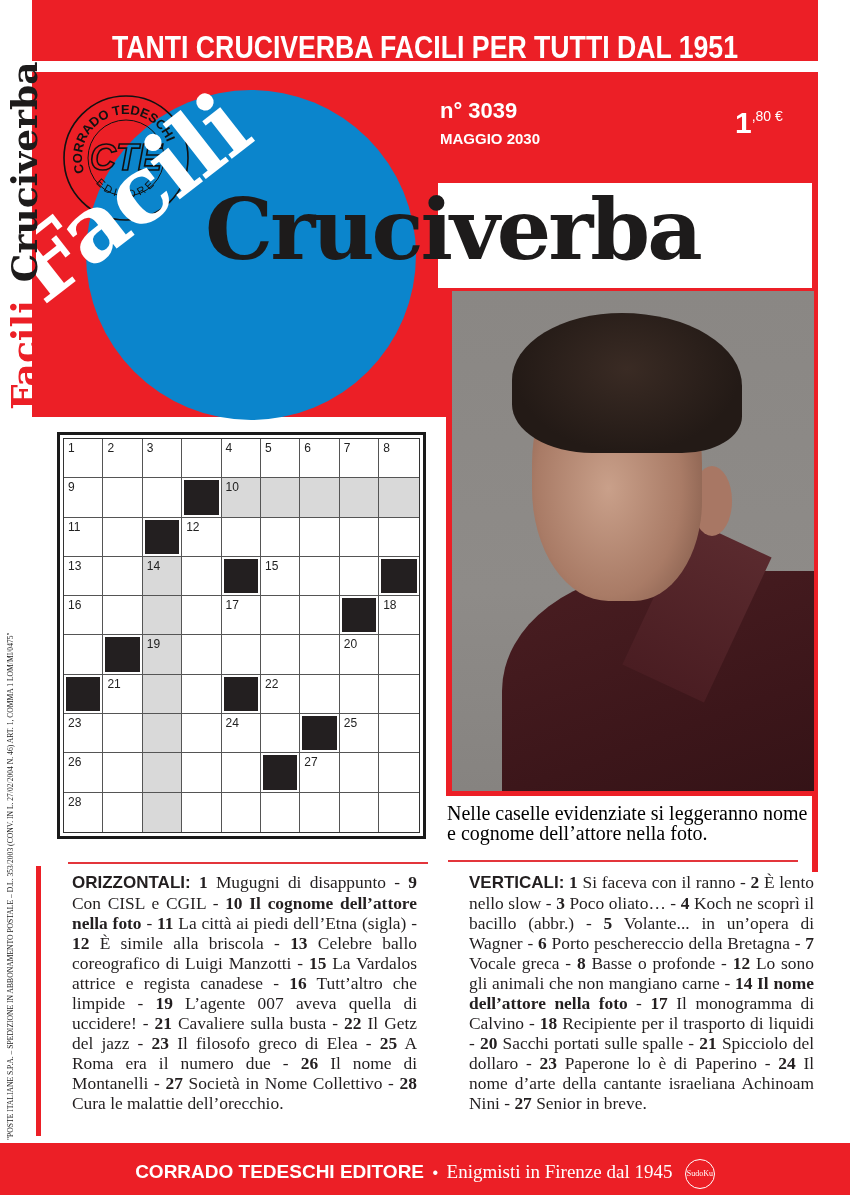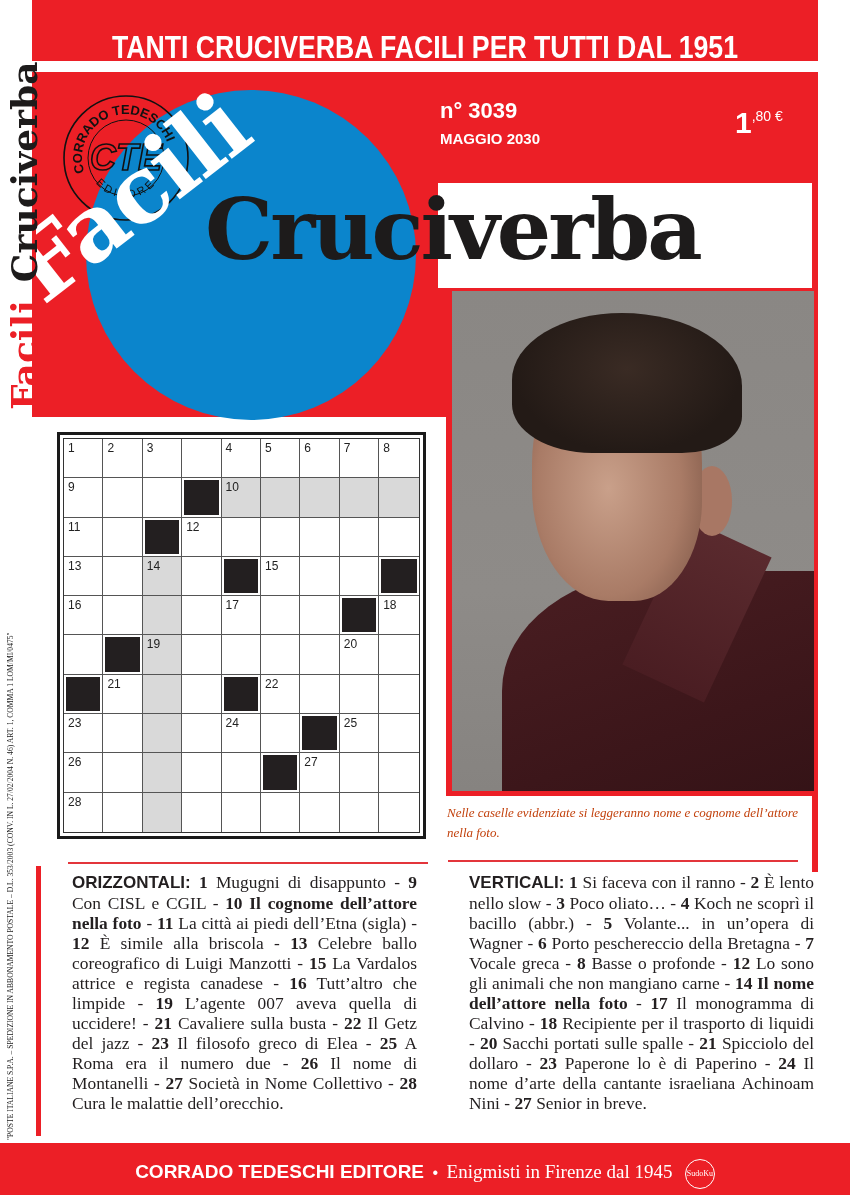"Nelle caselle evidenziate si leggeranno" #caption { color: #c2410c -> #000000; font-size: 13px -> 20px; font-style: italic -> none }
